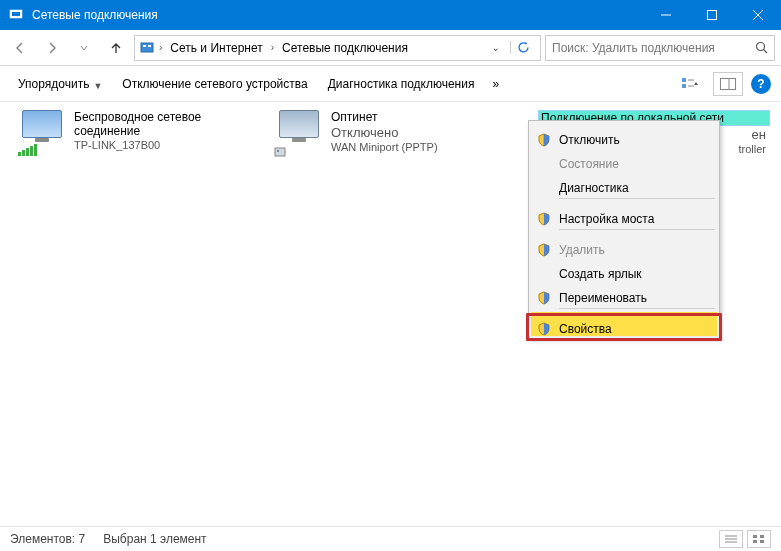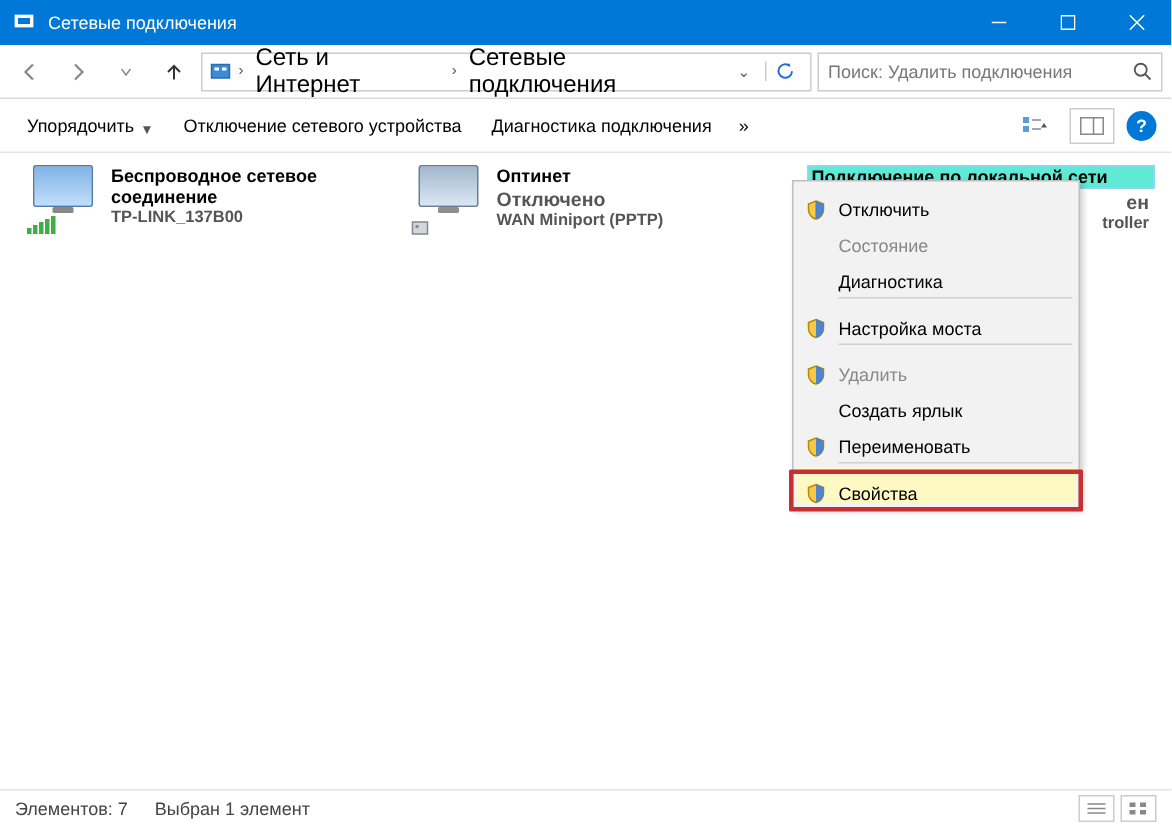"Сеть и Интернет" .breadcrumb-box .crumb { font-size: 16px -> 12px }
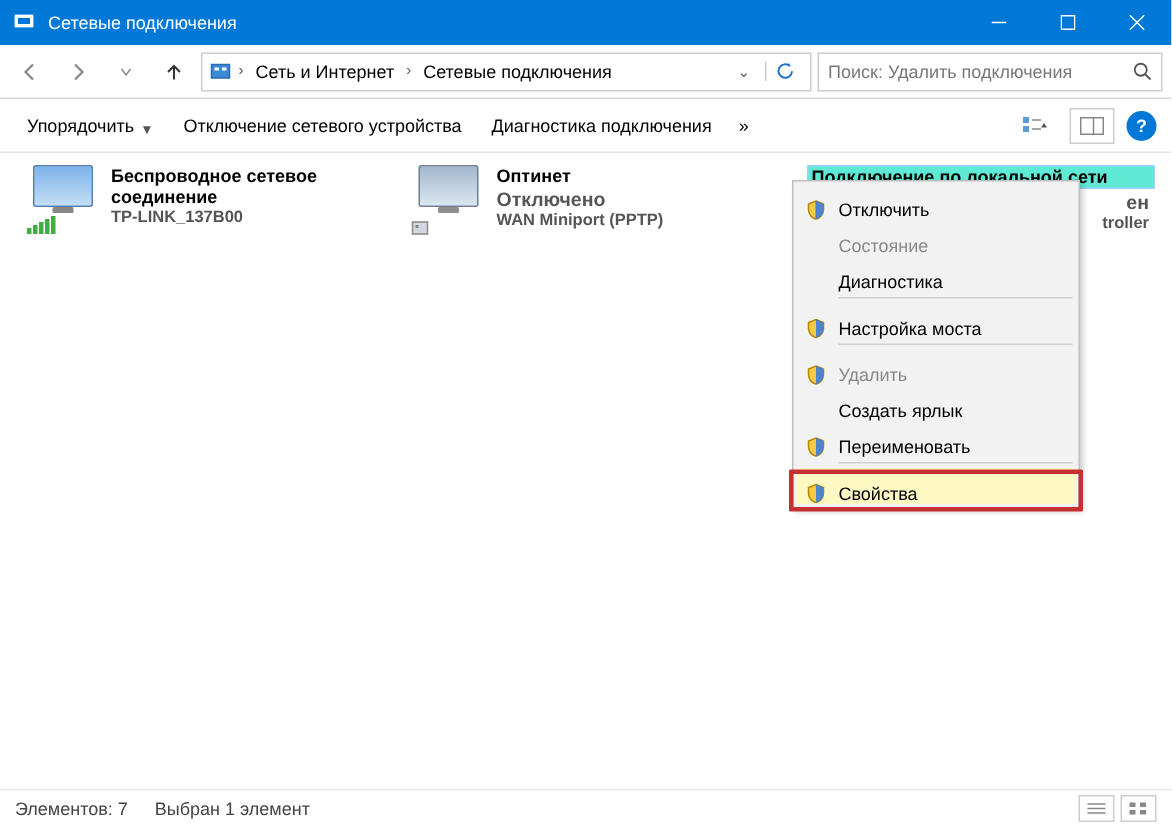"Беспроводное сетевое соединение" .netitem { font-weight: bold -> none }
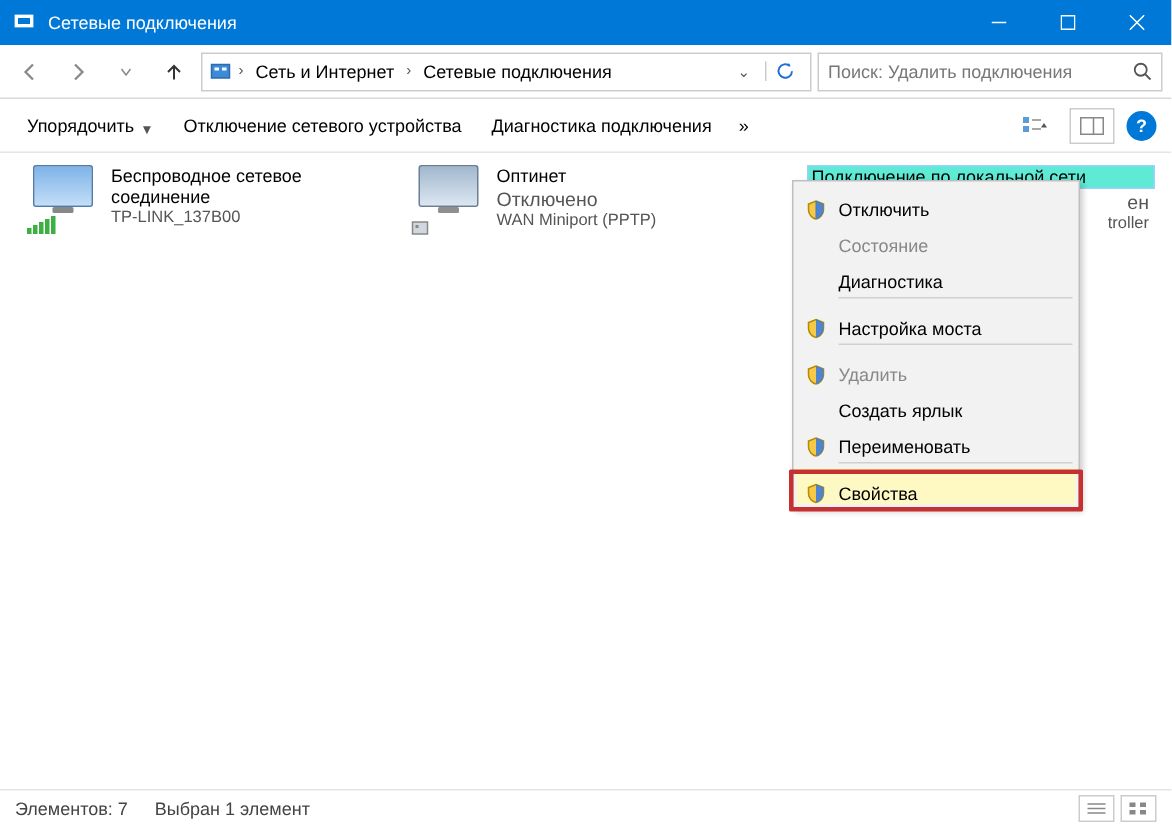"Свойства" div.ctx-item { background: #fef9c3 -> #fde047 }
